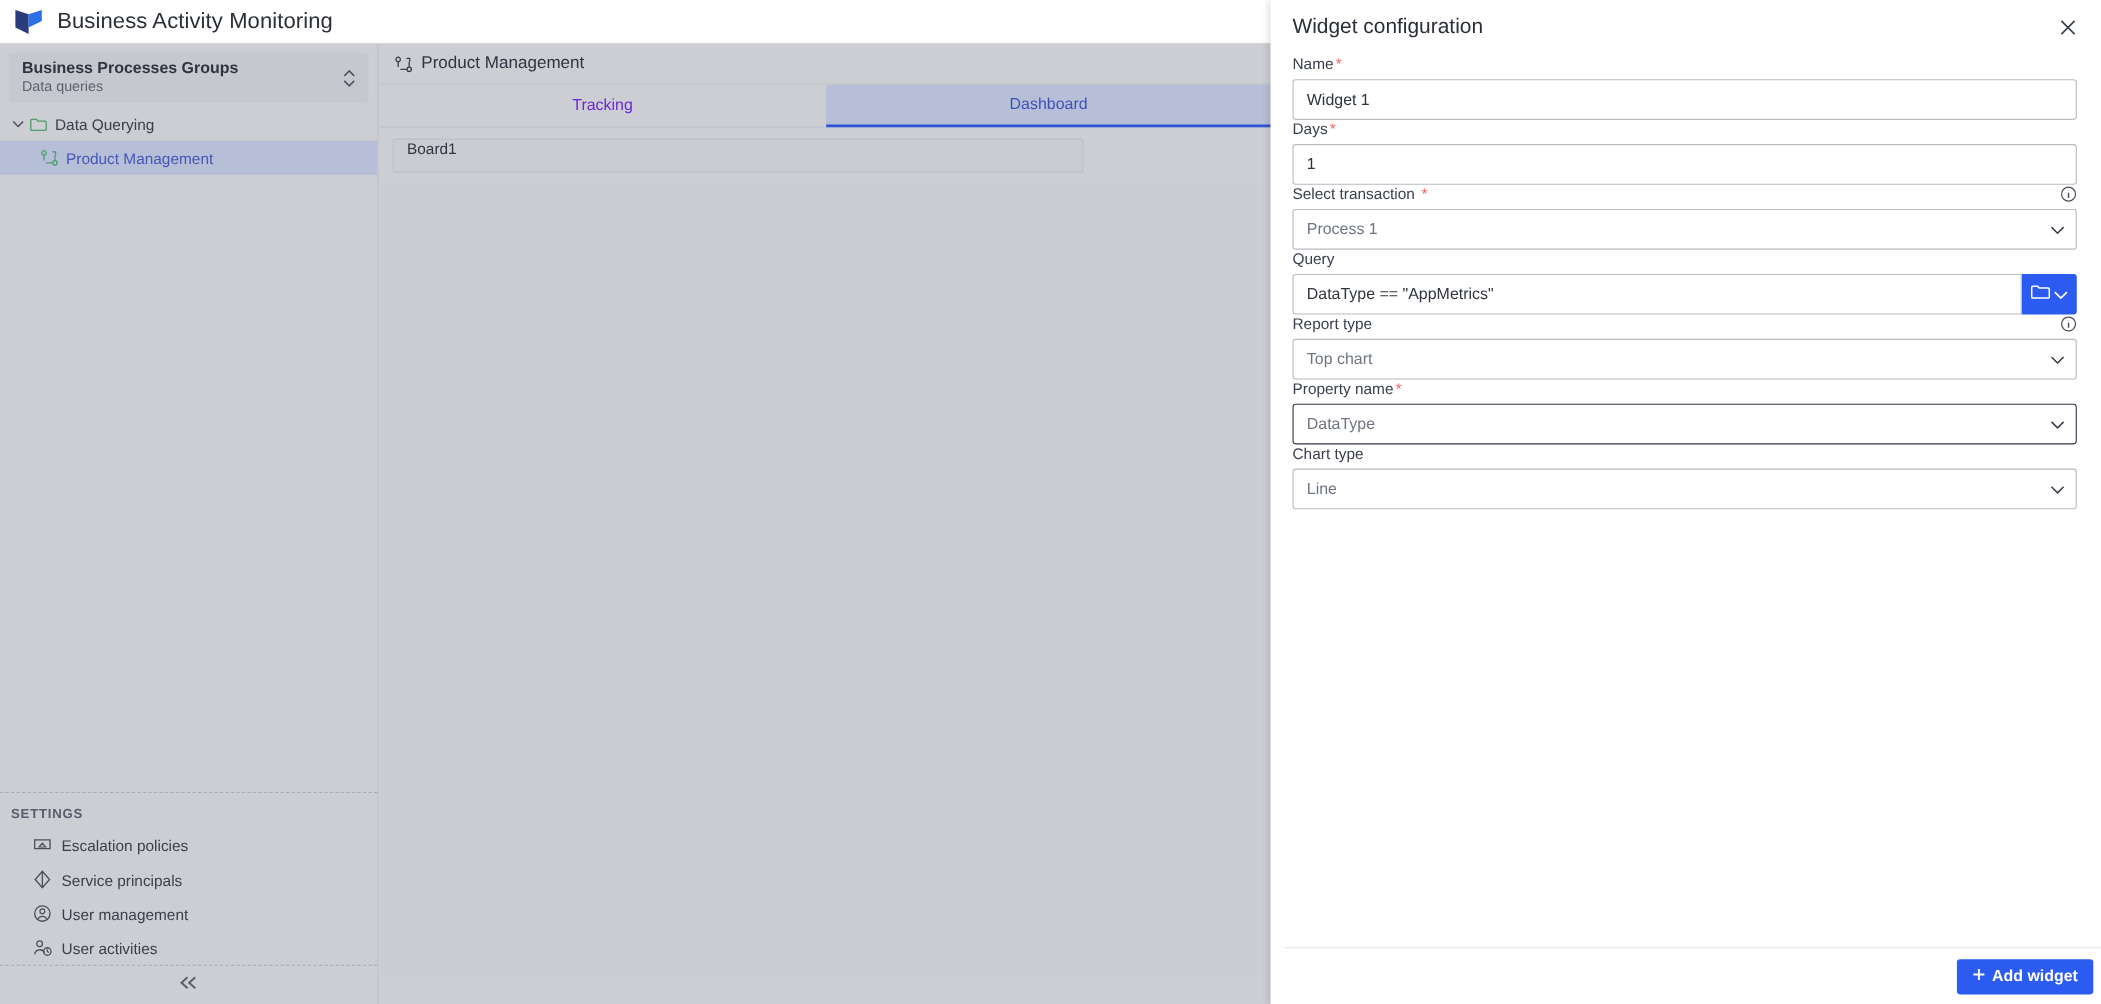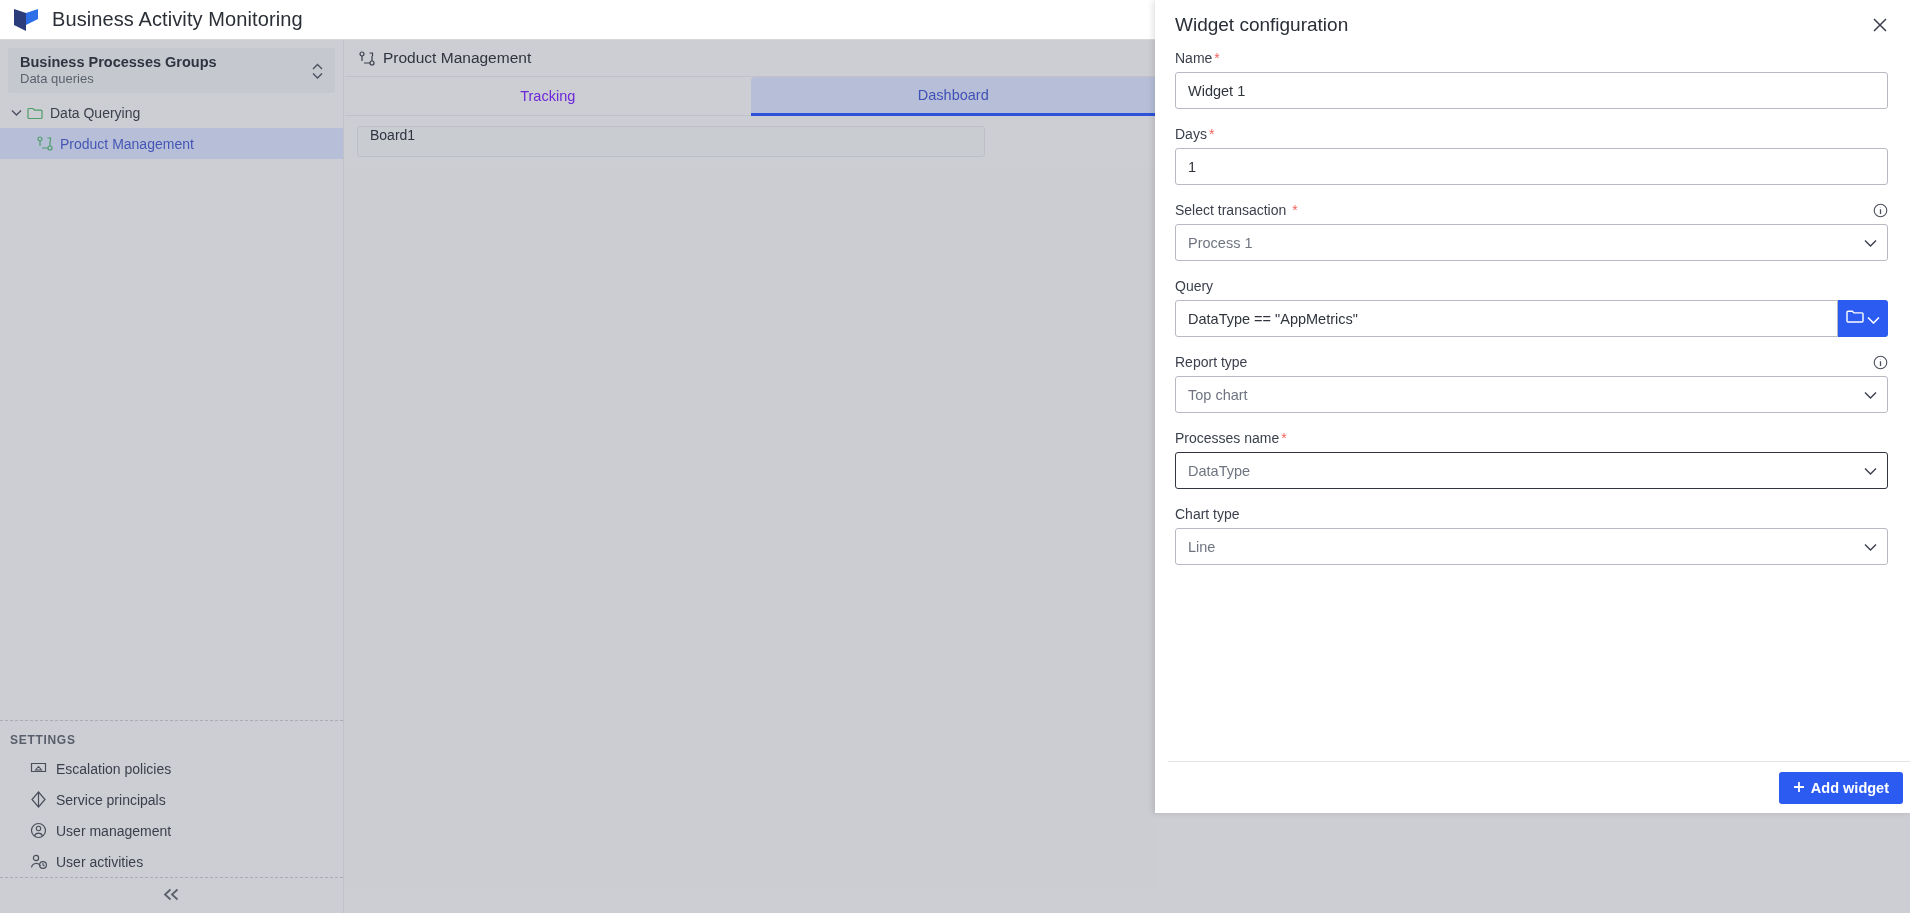"Widget configuration" .panel { height: 813px -> 913px }
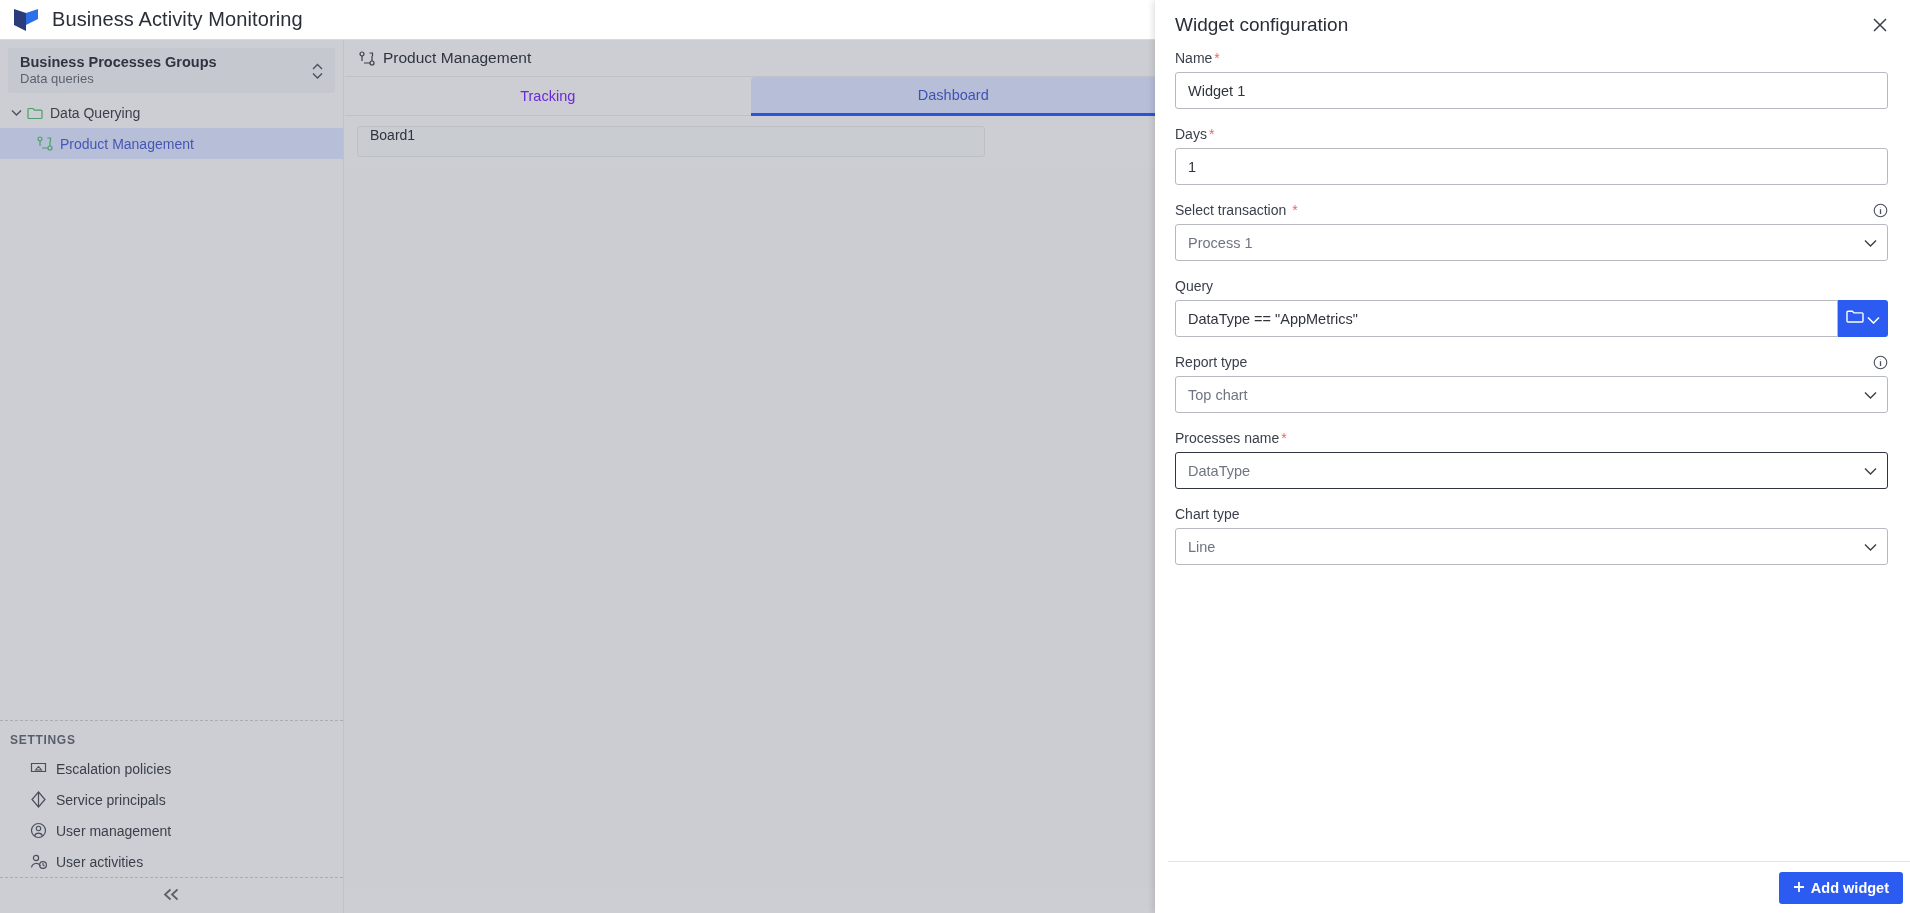"Name" .field { margin-bottom: 17px -> none }
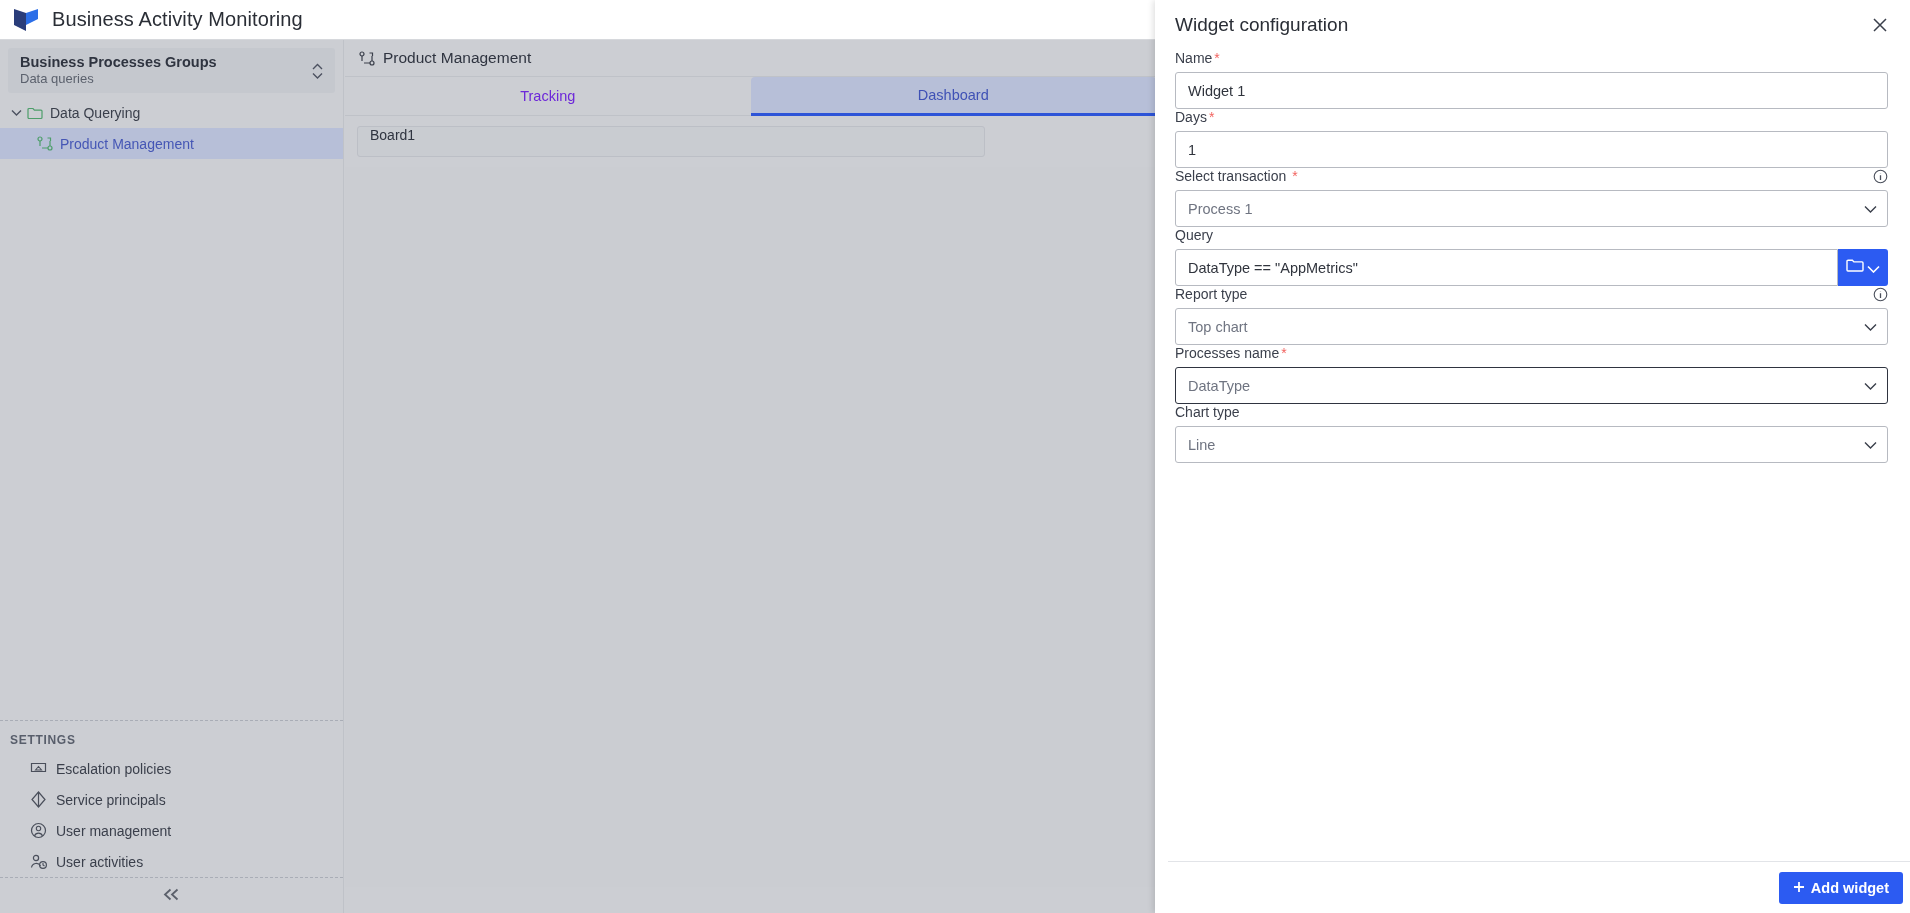"Processes name" span { text: Processes -> Property }
